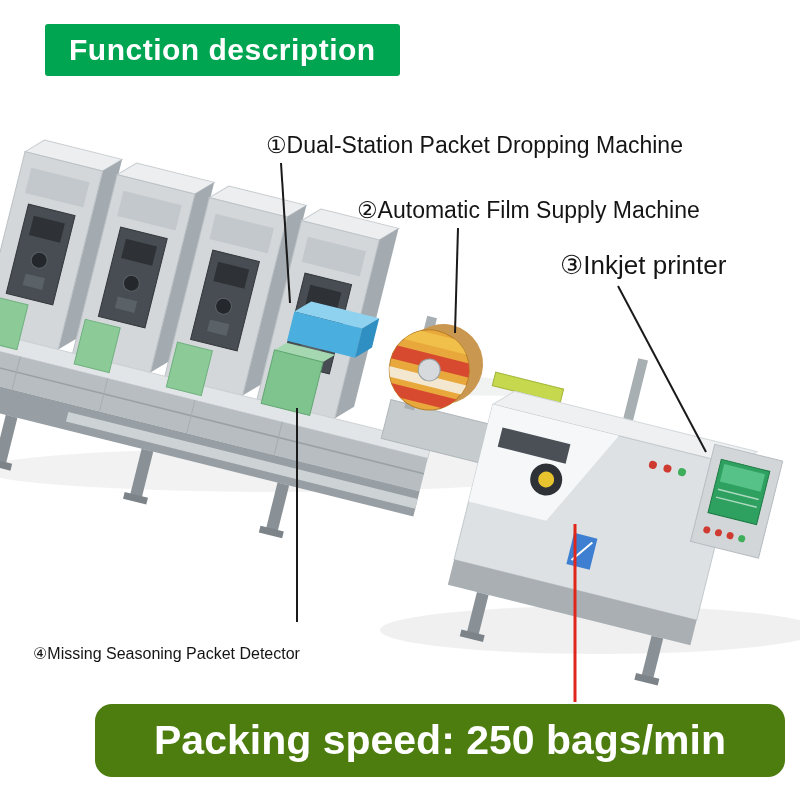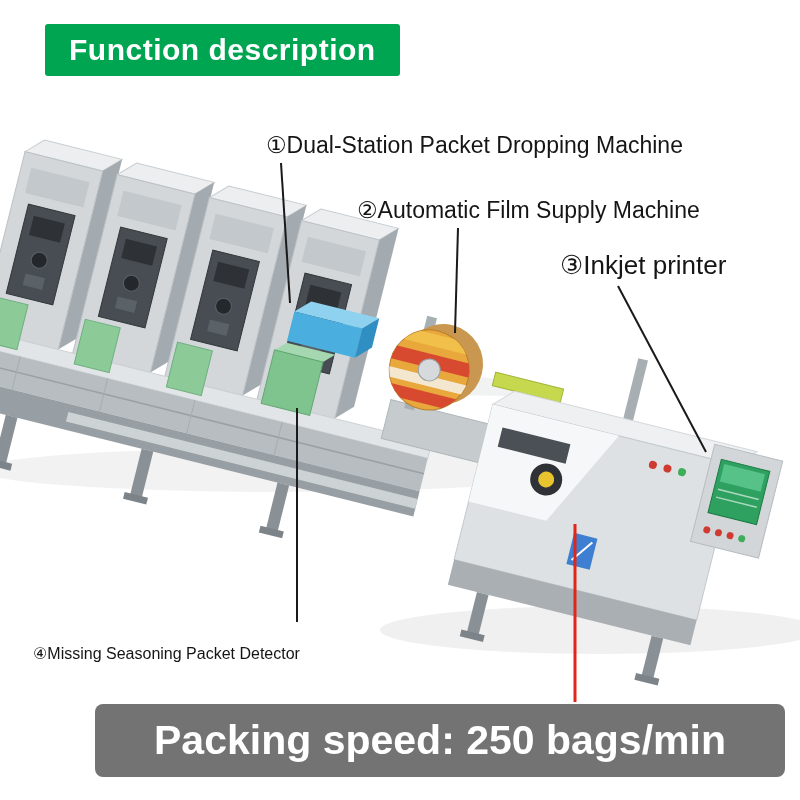"Packing speed: 250 bags/min" .footer-banner { background: #737373 -> #4d7c0f; border-radius: 8px -> 17px }
